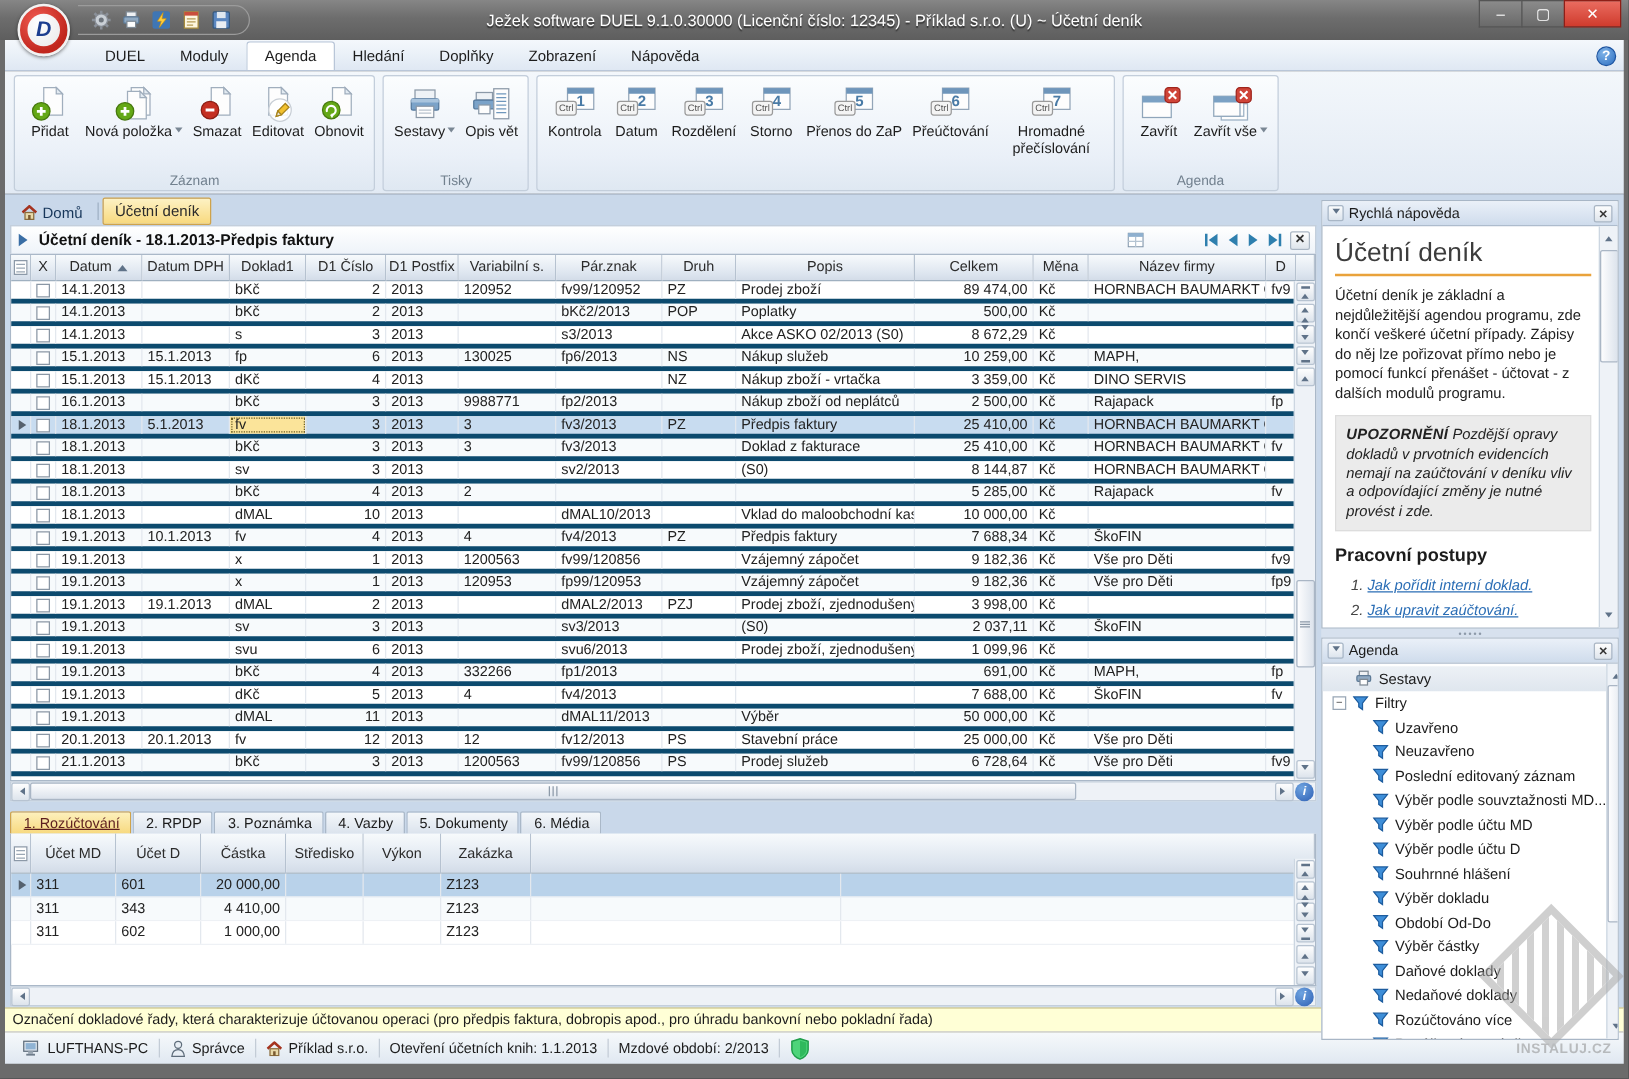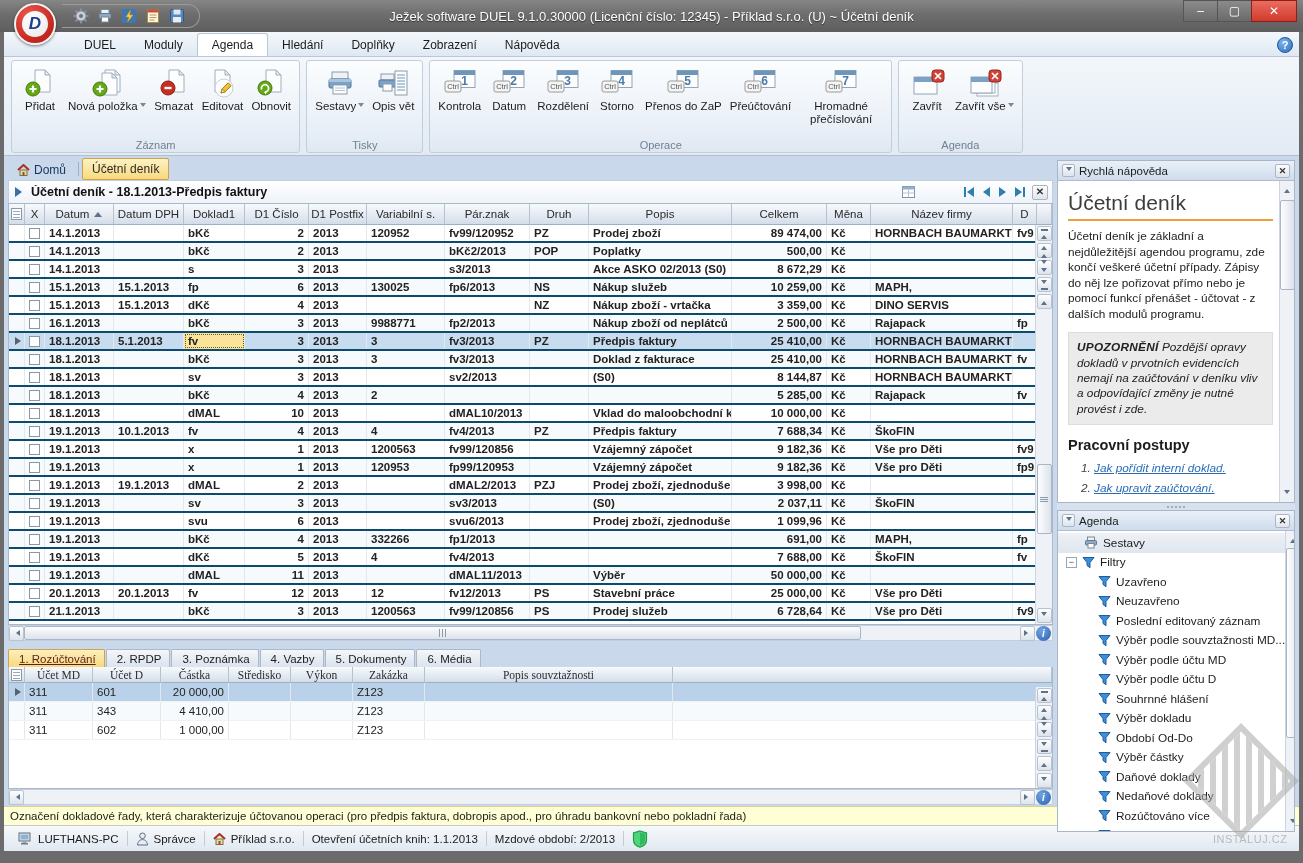"Operace" div.rgroup-label { html: <div>Operace</div> -> none }
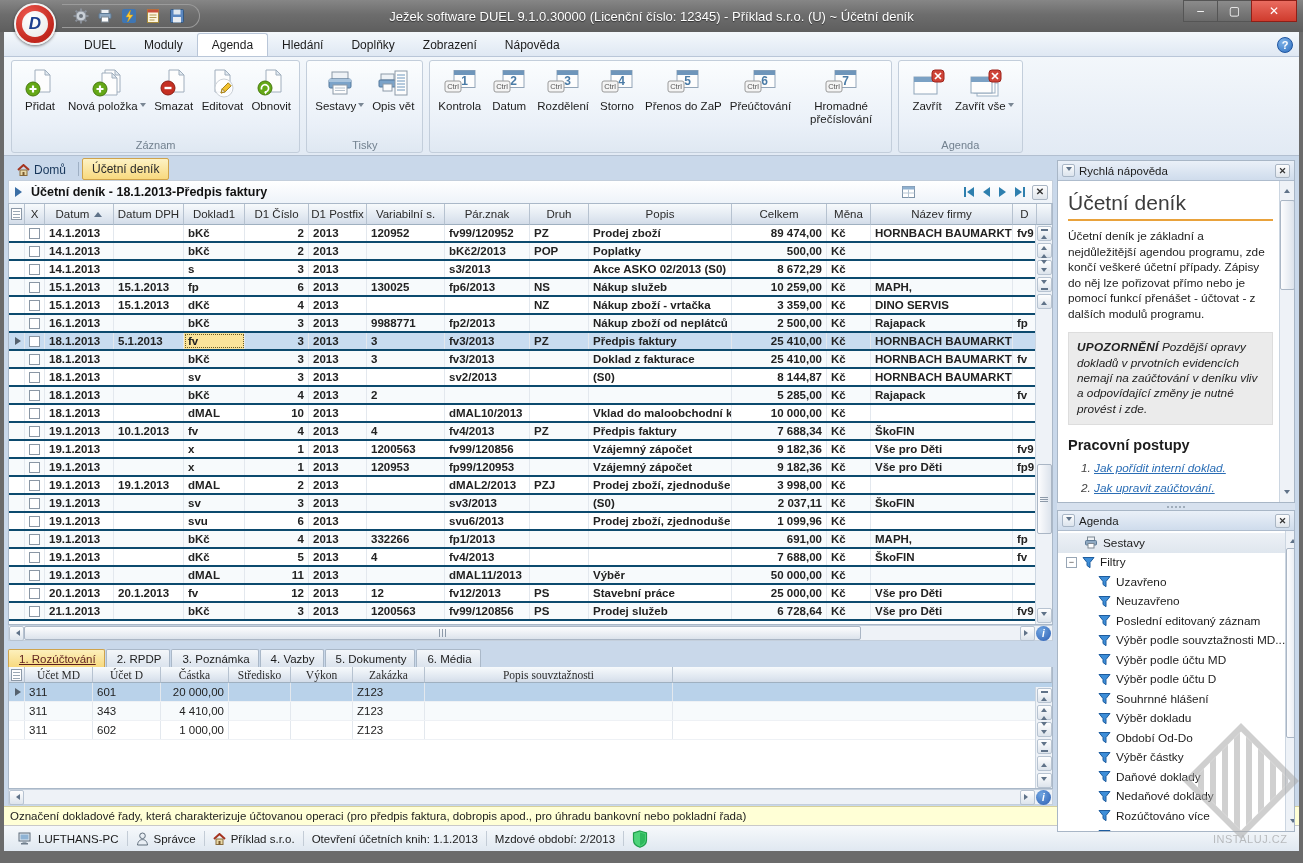"14.1.2013" .g-row { border-bottom: 2px solid #0c4a6e -> 4px solid #0c4a6e; font-weight: bold -> none }
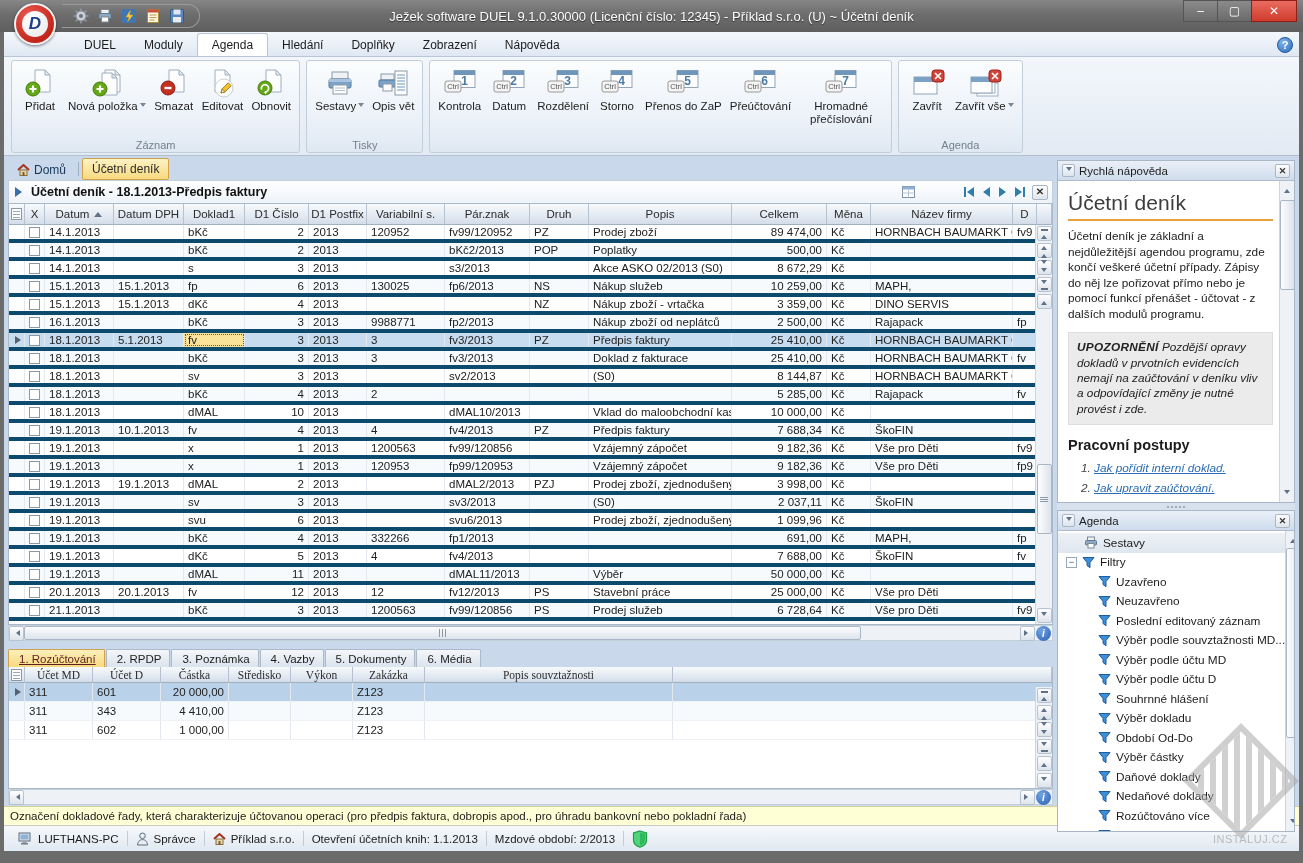"Účet MD" div.g-head { font-family: Liberation Serif, serif -> none; height: 16px -> 32px }
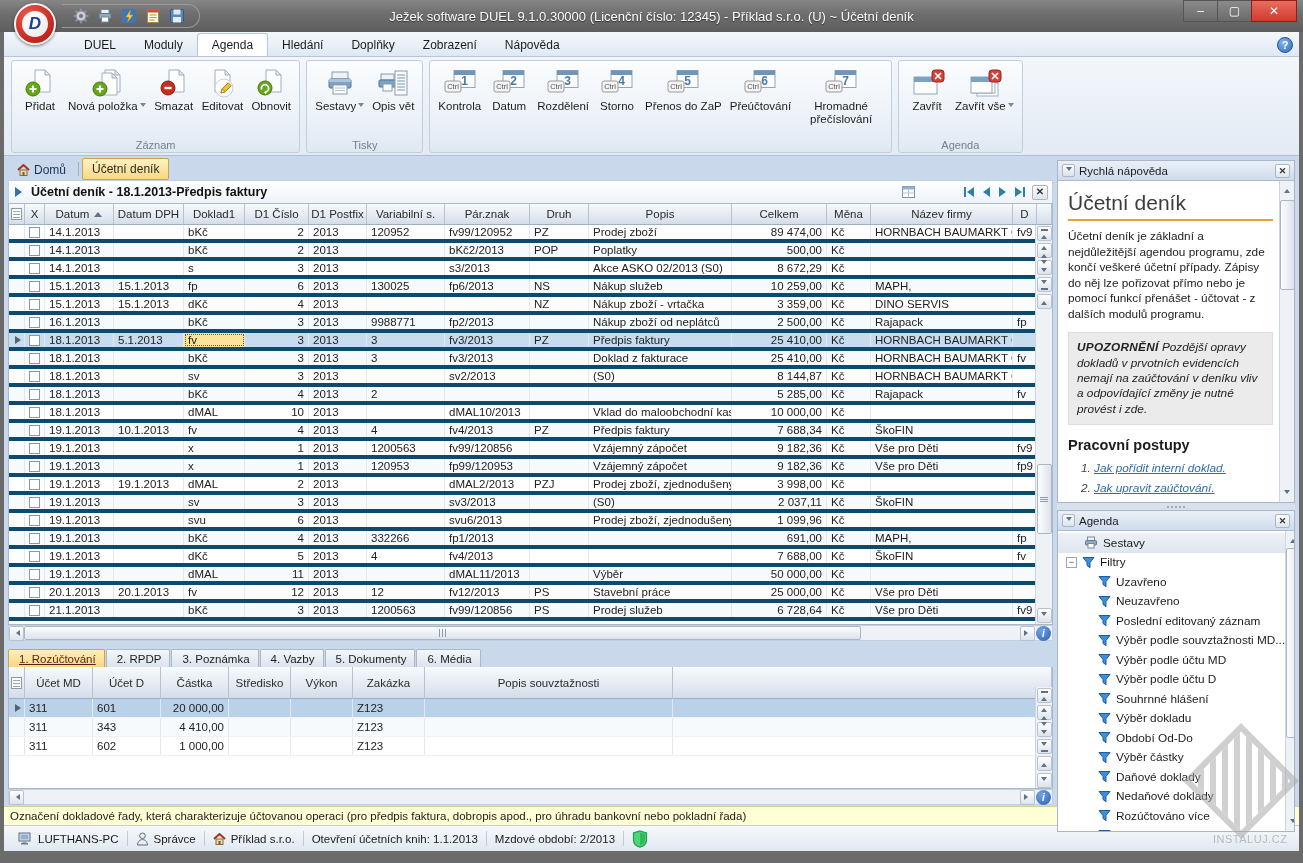"Popis souvztažnosti" div.g-h { html: <div>Popis souvztažnosti</div> -> none }
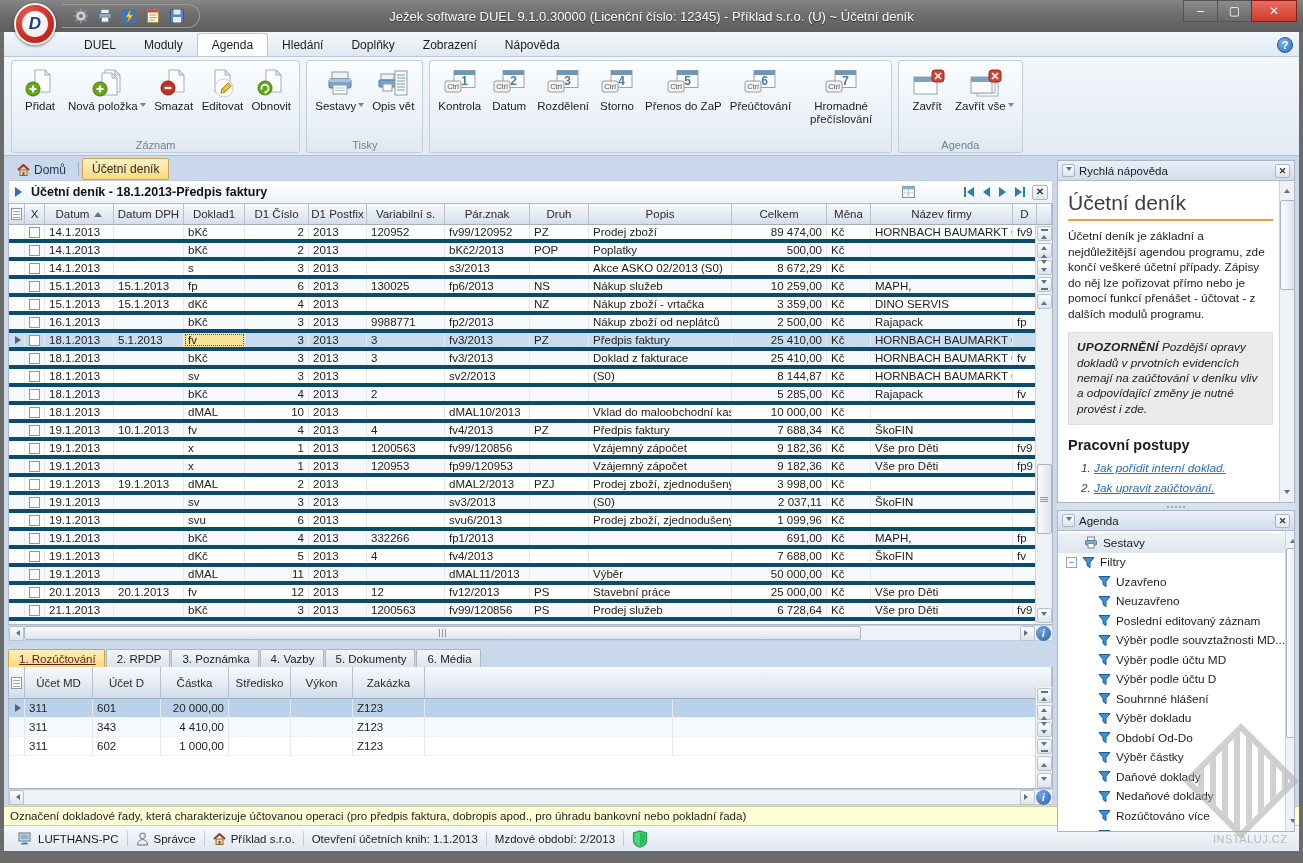"INSTALUJ.CZ" .wm-text { font-weight: normal -> bold }
